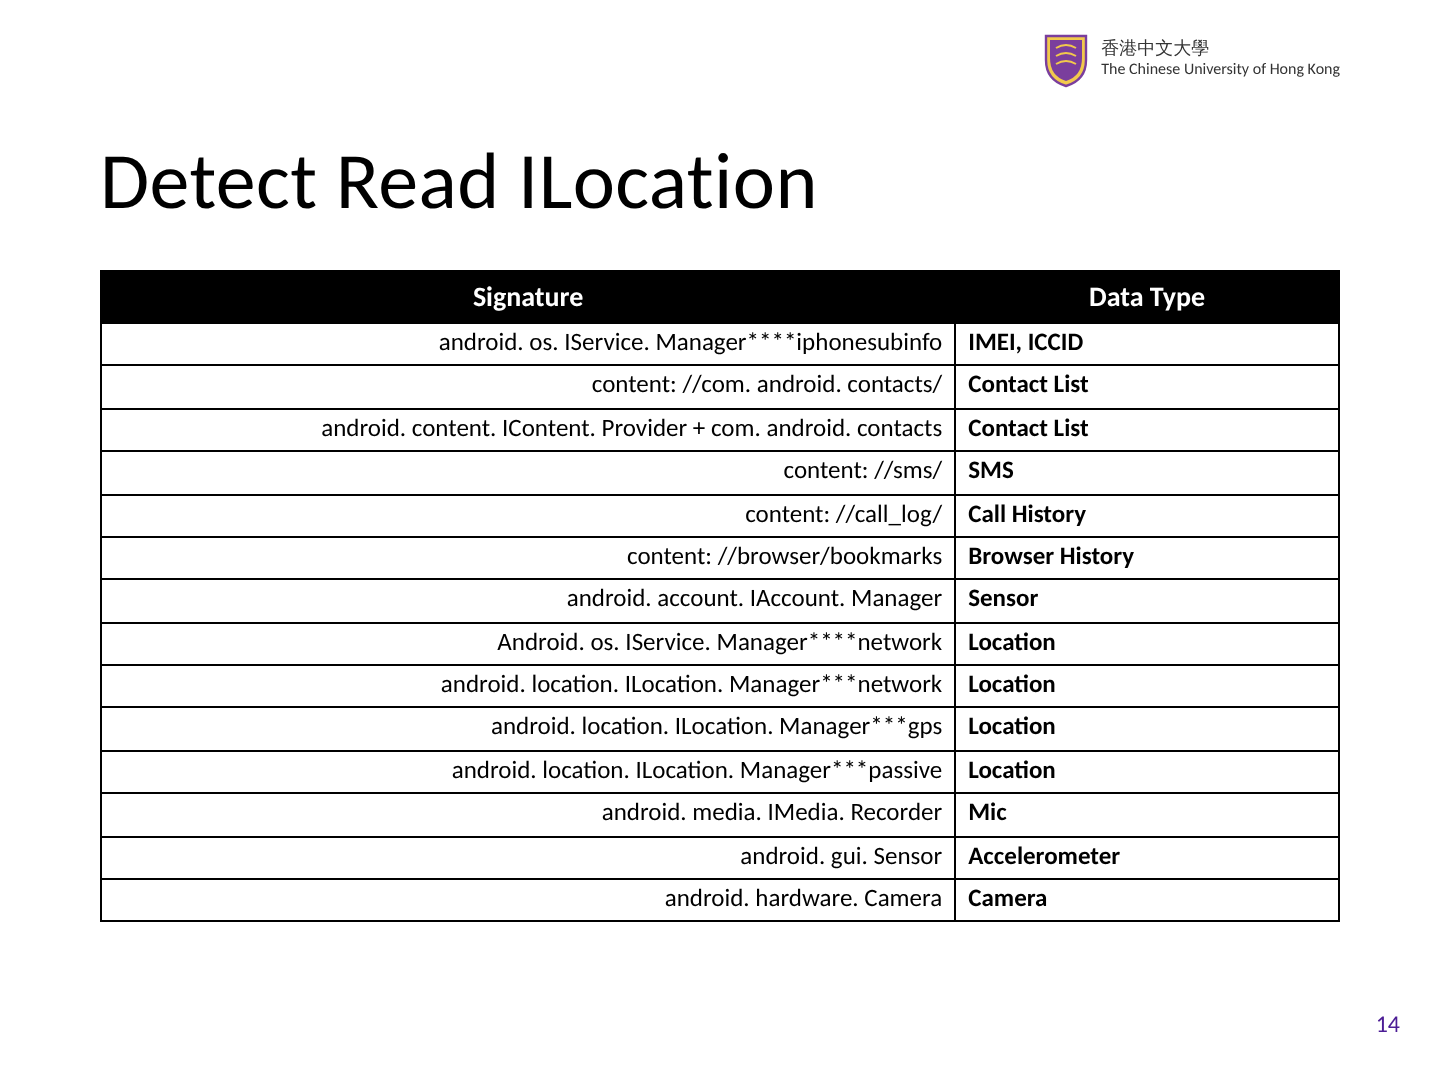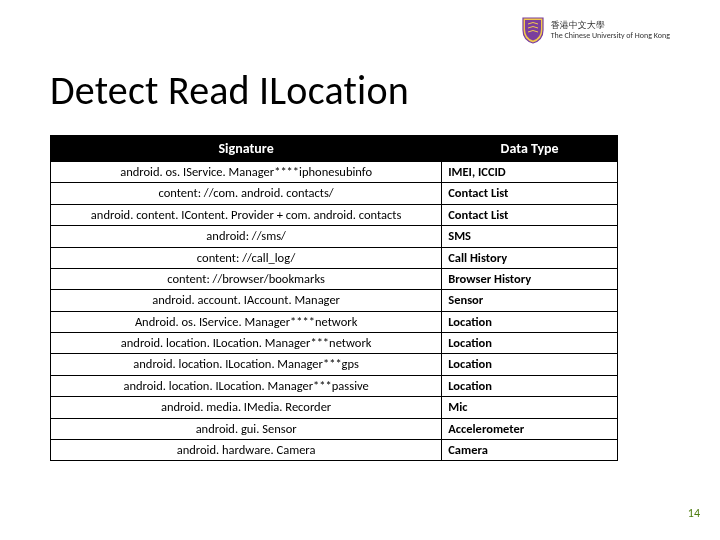"Signature" .table-wrap { width: 568px -> 620px }
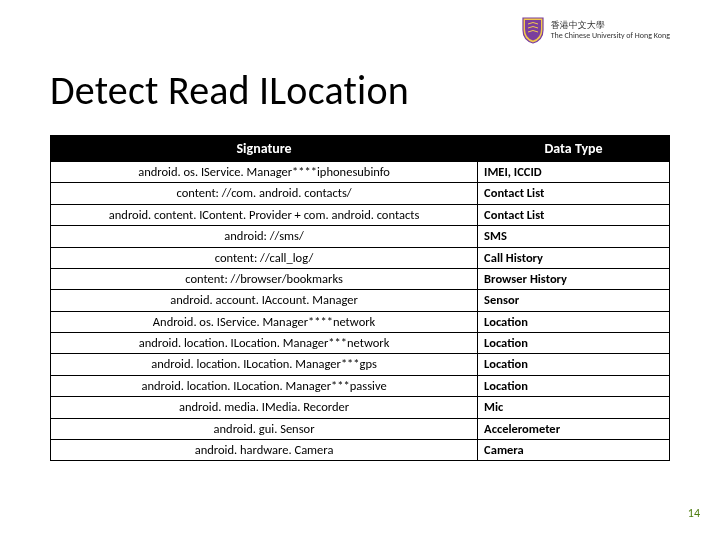"android. os. IService." td.sig { text-align: center -> right }
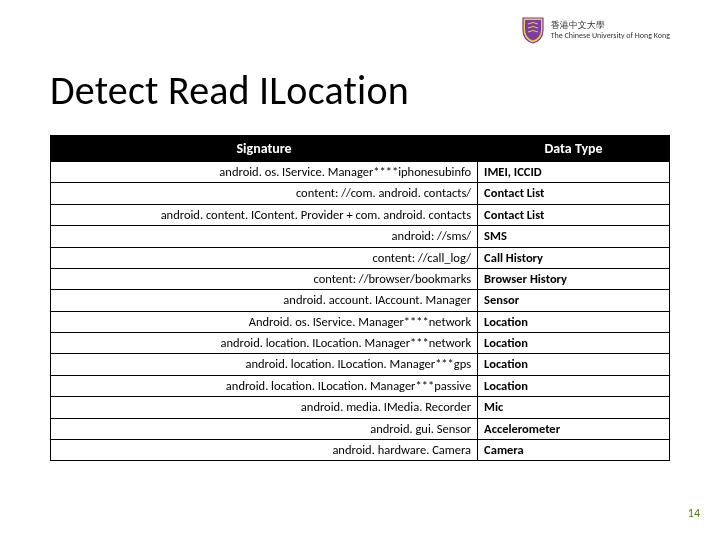"android: //sms/" td.sig { text: android -> content }
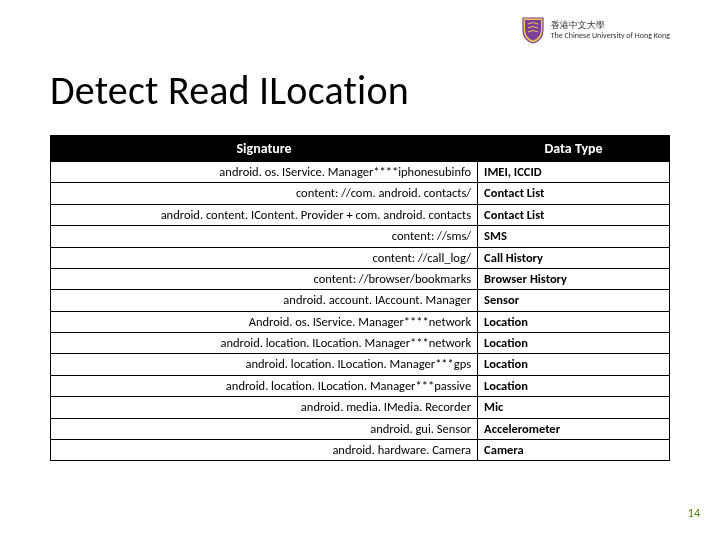"14" .pagenum { color: #4d7c0f -> #4c1d95 }
